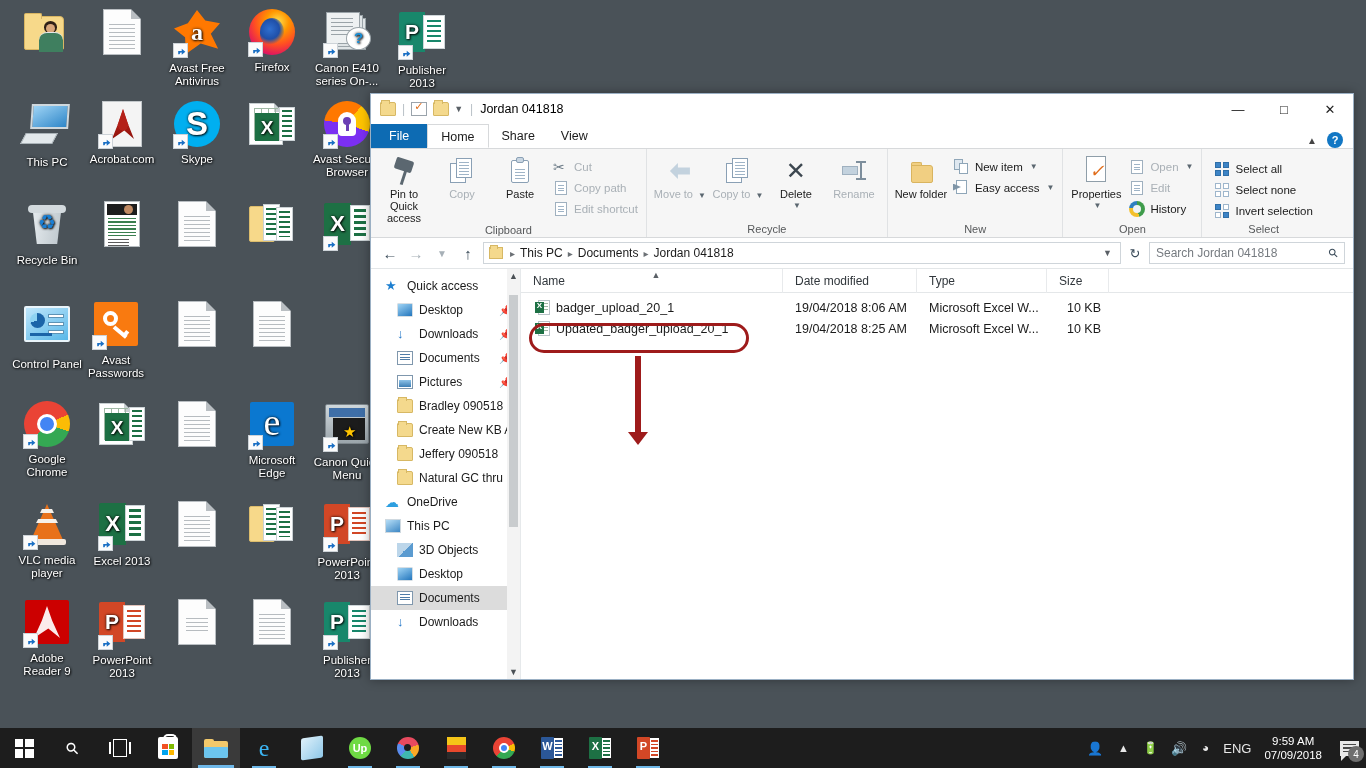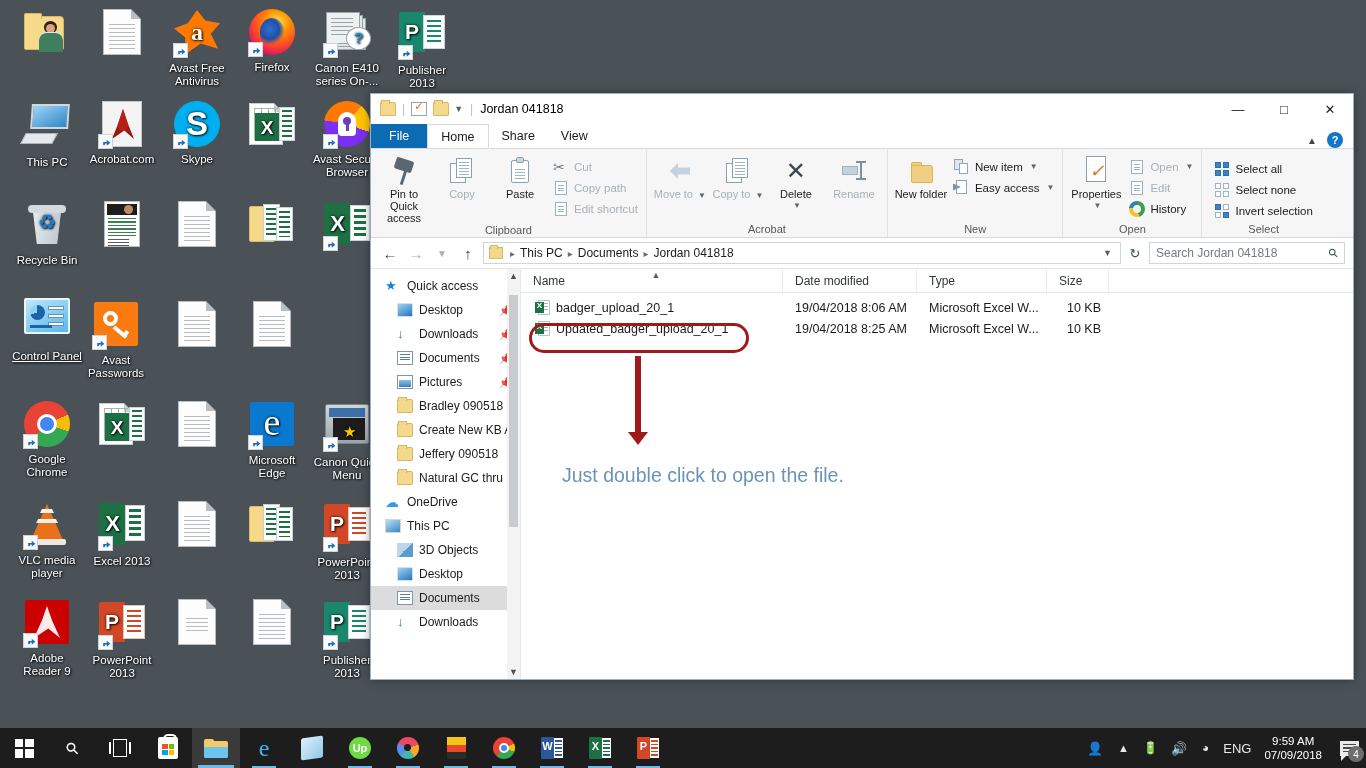"Acrobat" div.gtitle { text: Acrobat -> Recycle }
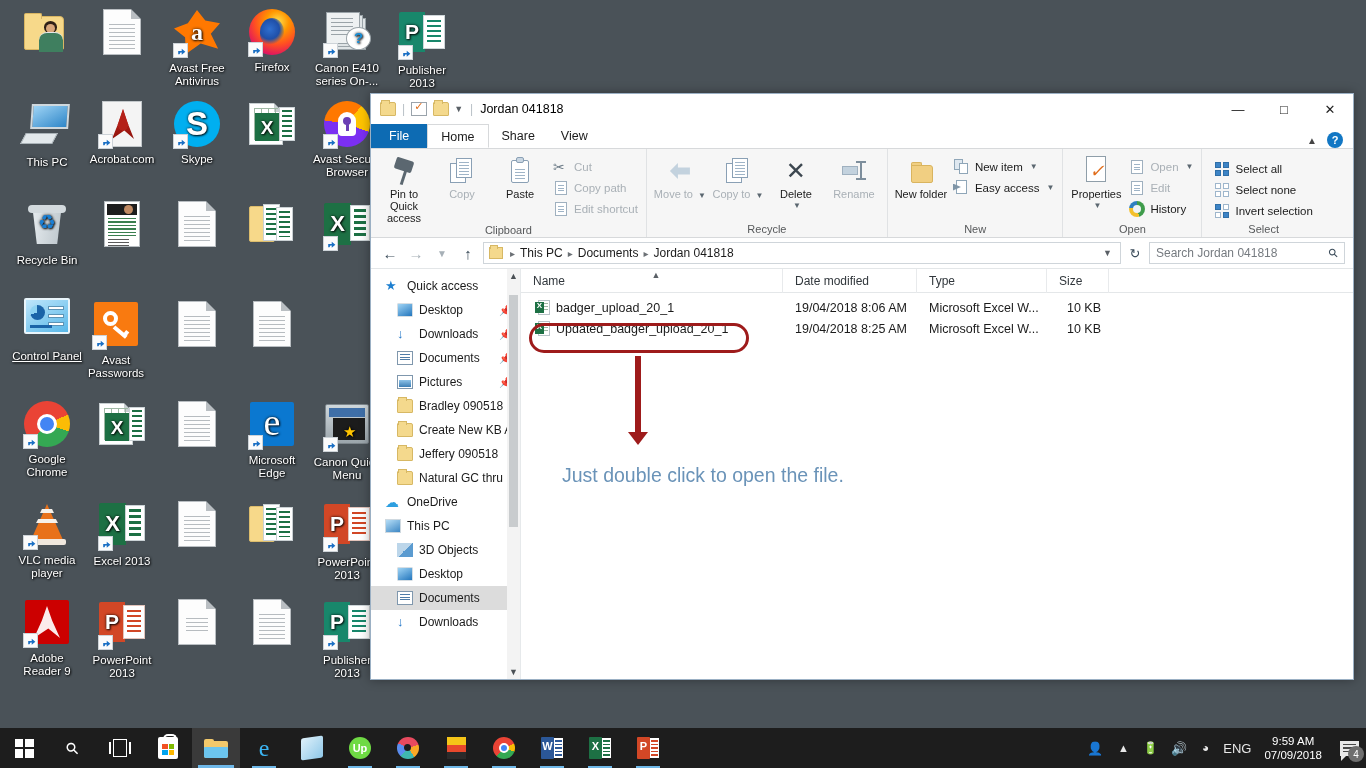"Control Panel" div.dicon { text-decoration: underline -> none; top: 292px -> 300px }
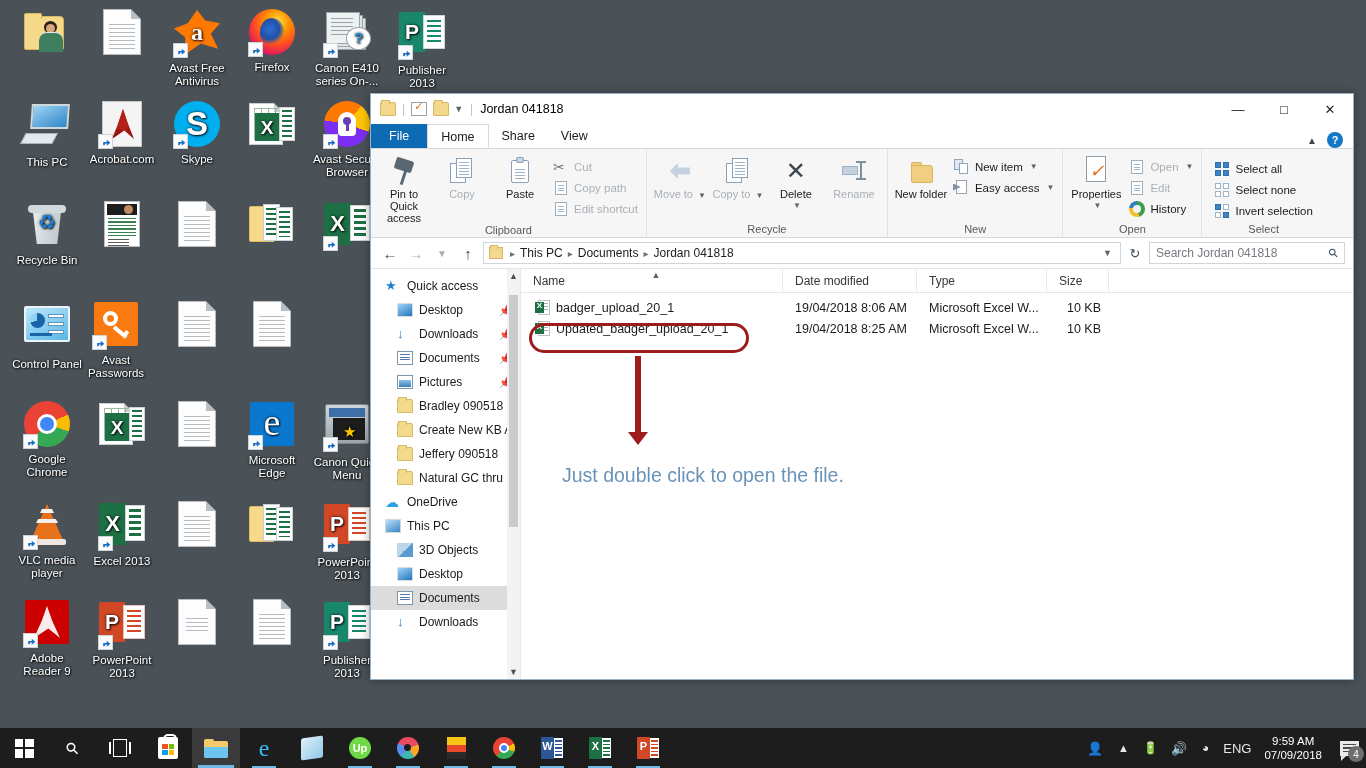"Just double click to open" div { html: <div>Just double click to open the file.</div> -> none }
